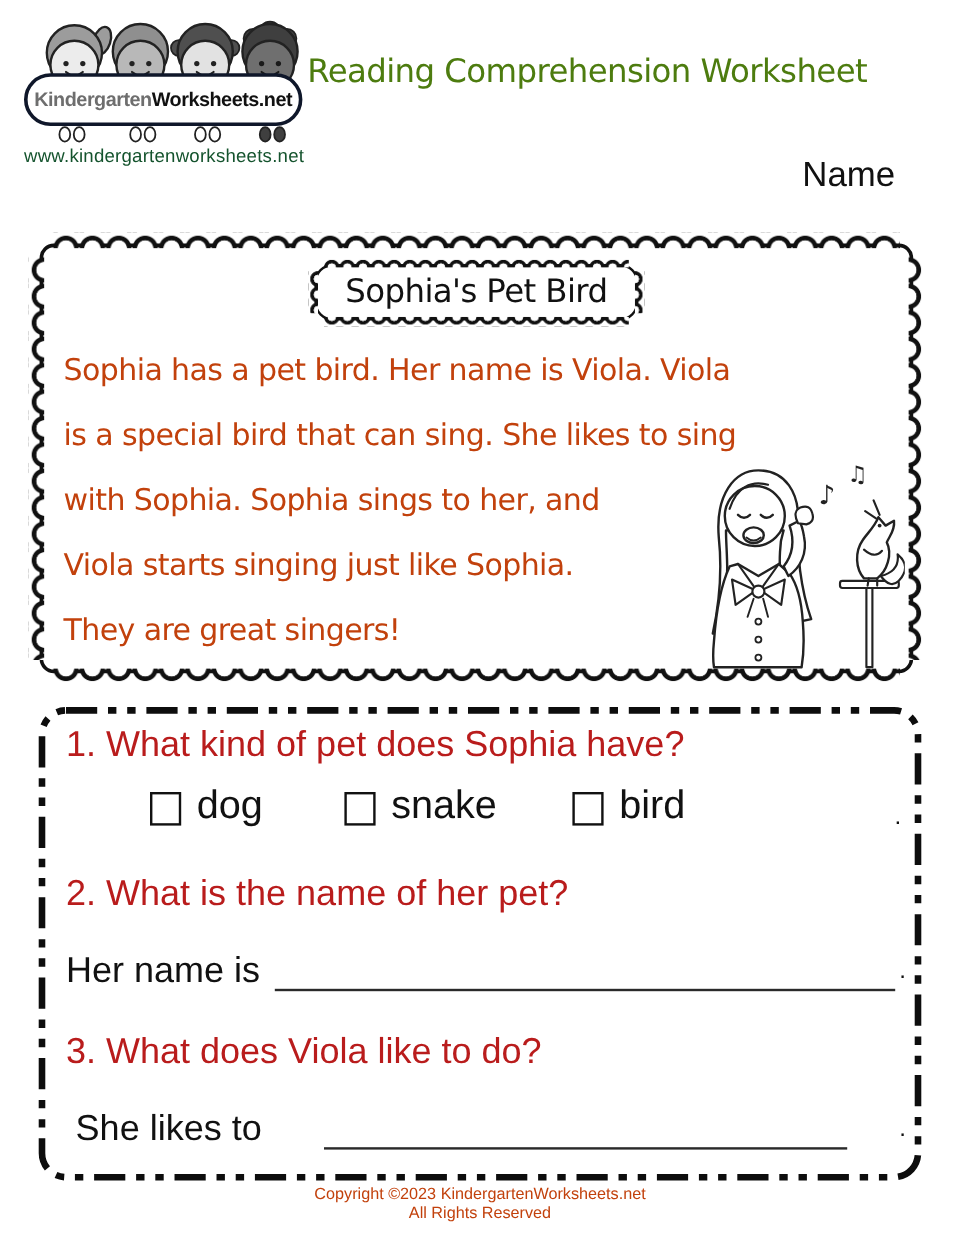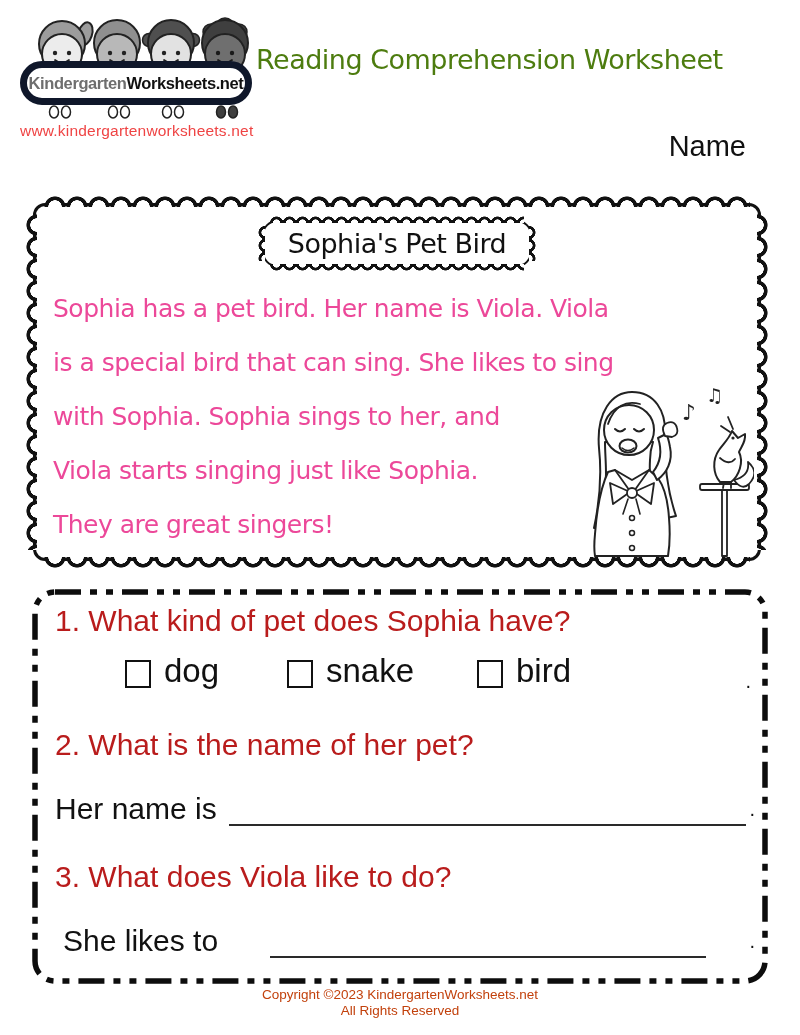"Kindergarten" .banner { border: 7px solid #0f172a -> 3px solid #0f172a }
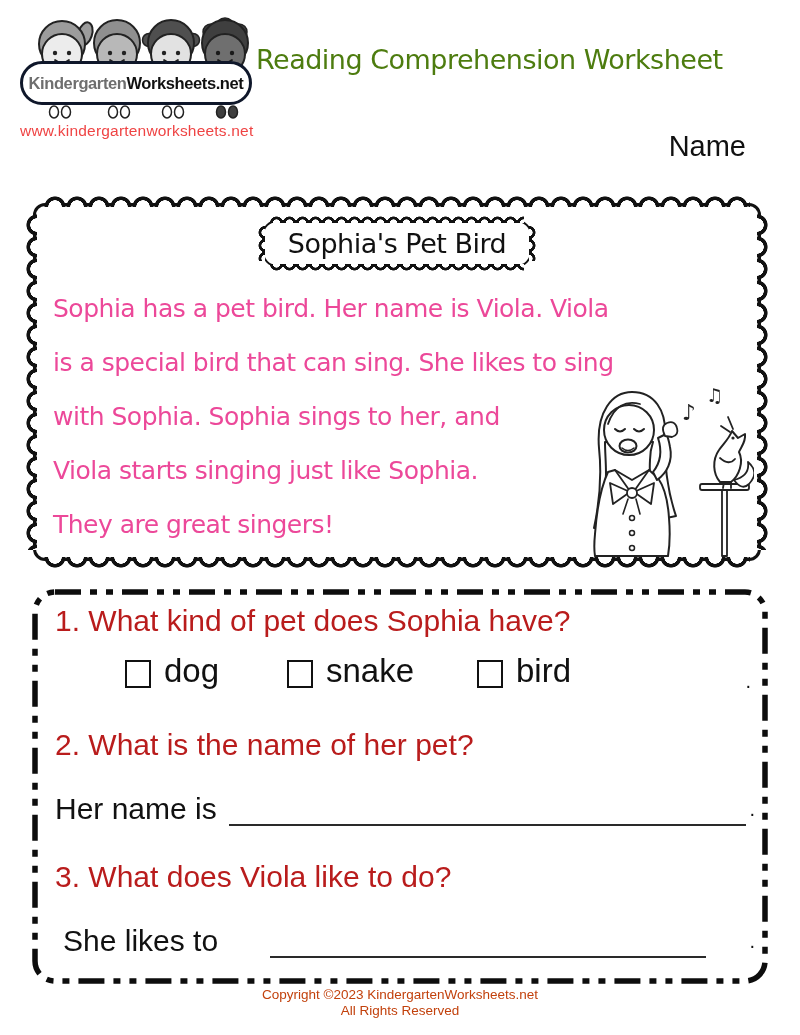"www.kindergartenworksheets.net" .logo-url { color: #ef4444 -> #14532d }
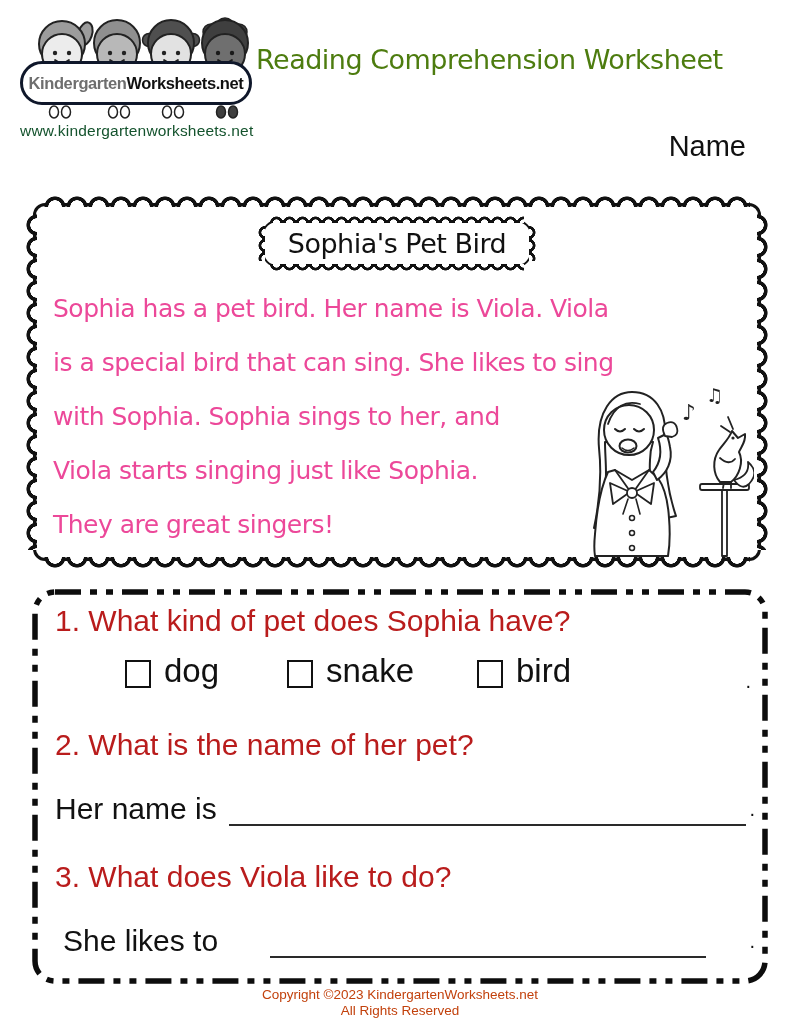"Sophia has a pet bird." .story-text { color: #ec4899 -> #c2410c }
